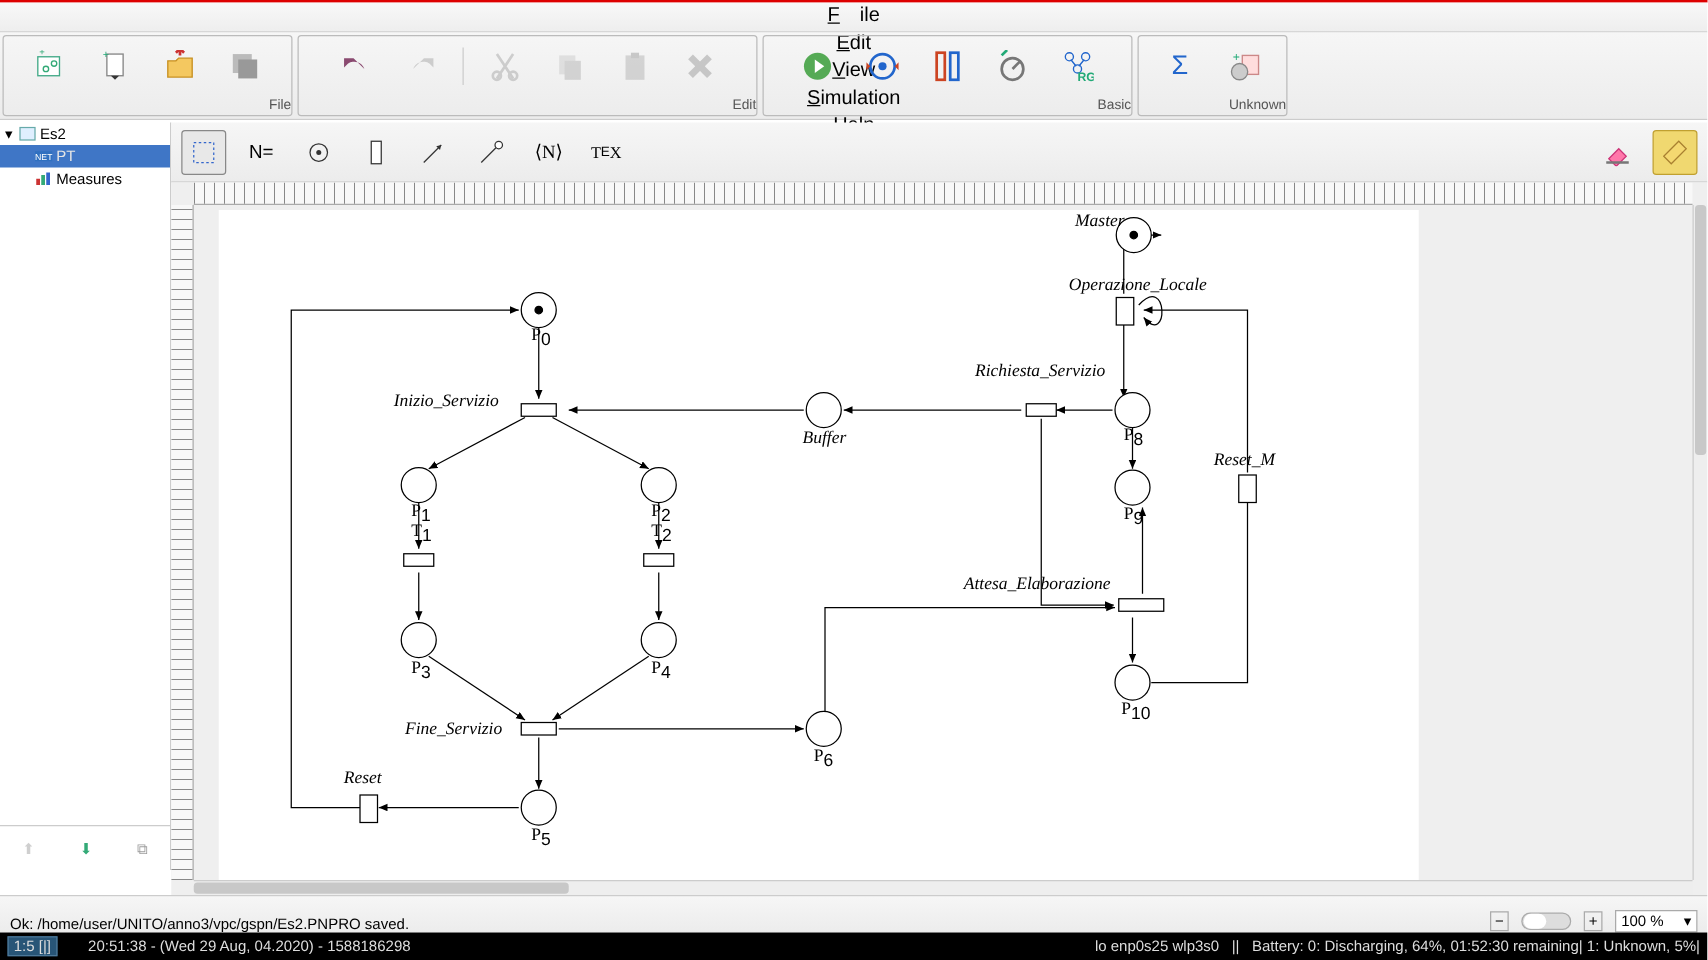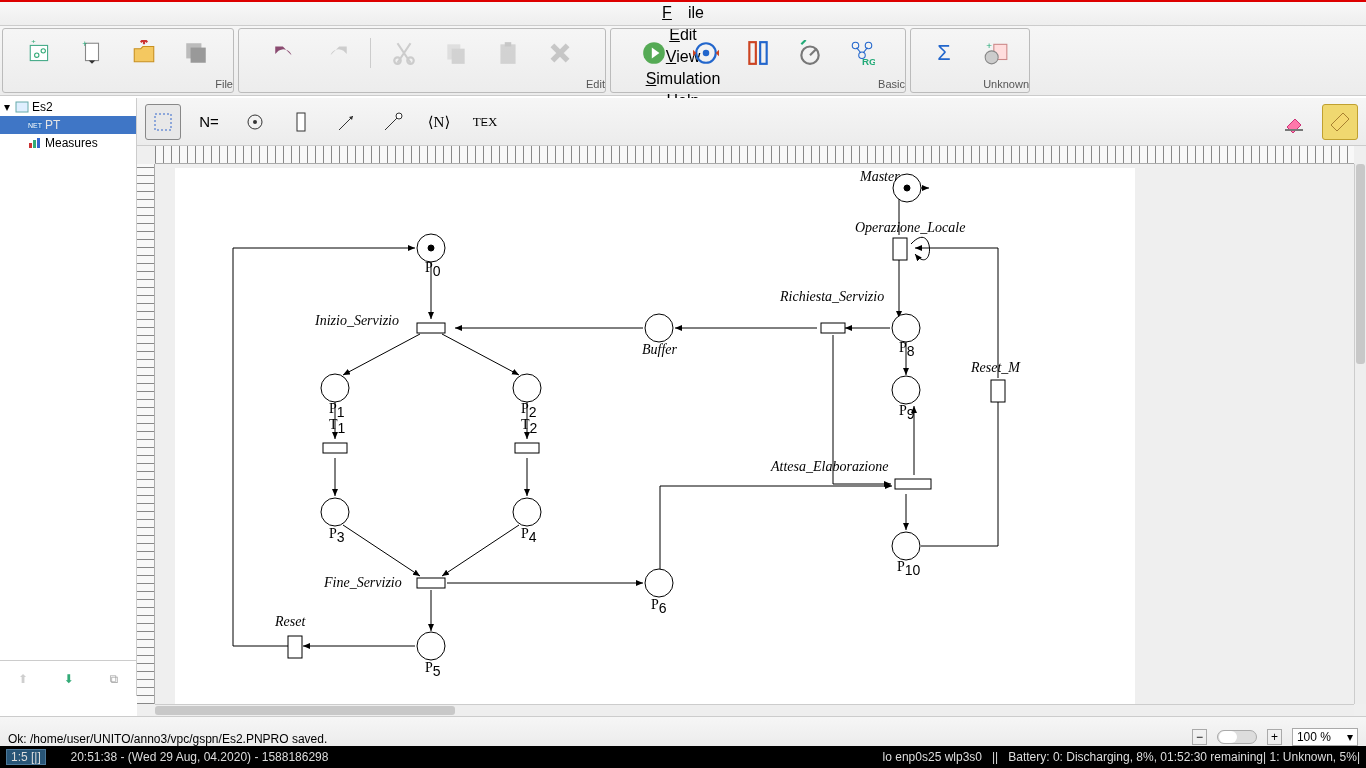"lo enp0s25 wlp3s0 || Battery:" span { text: 8% -> 64% }
